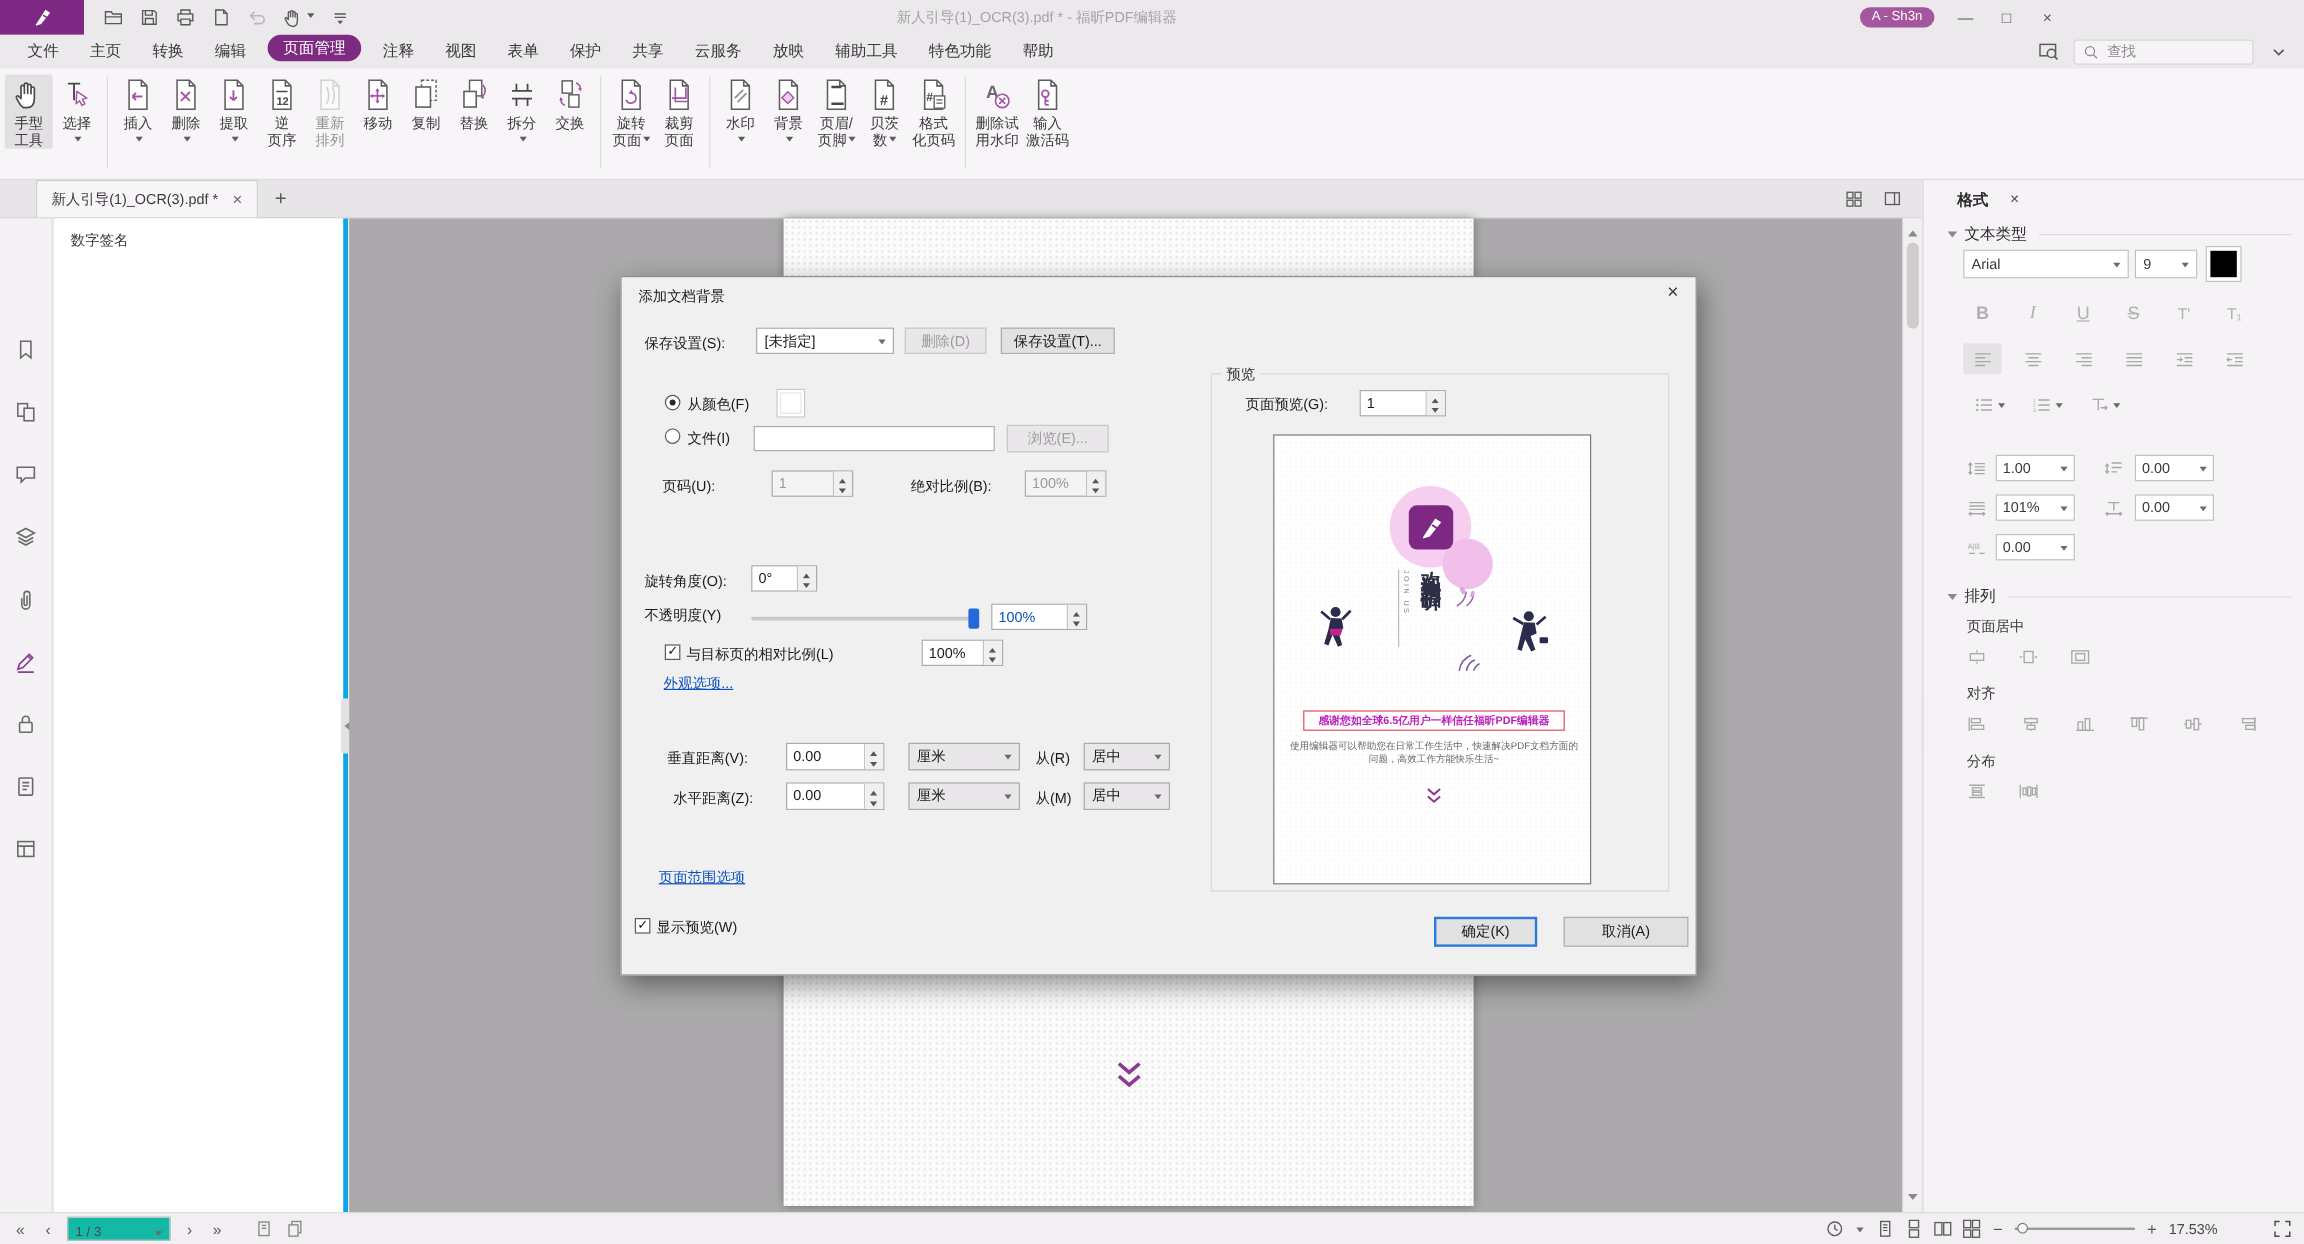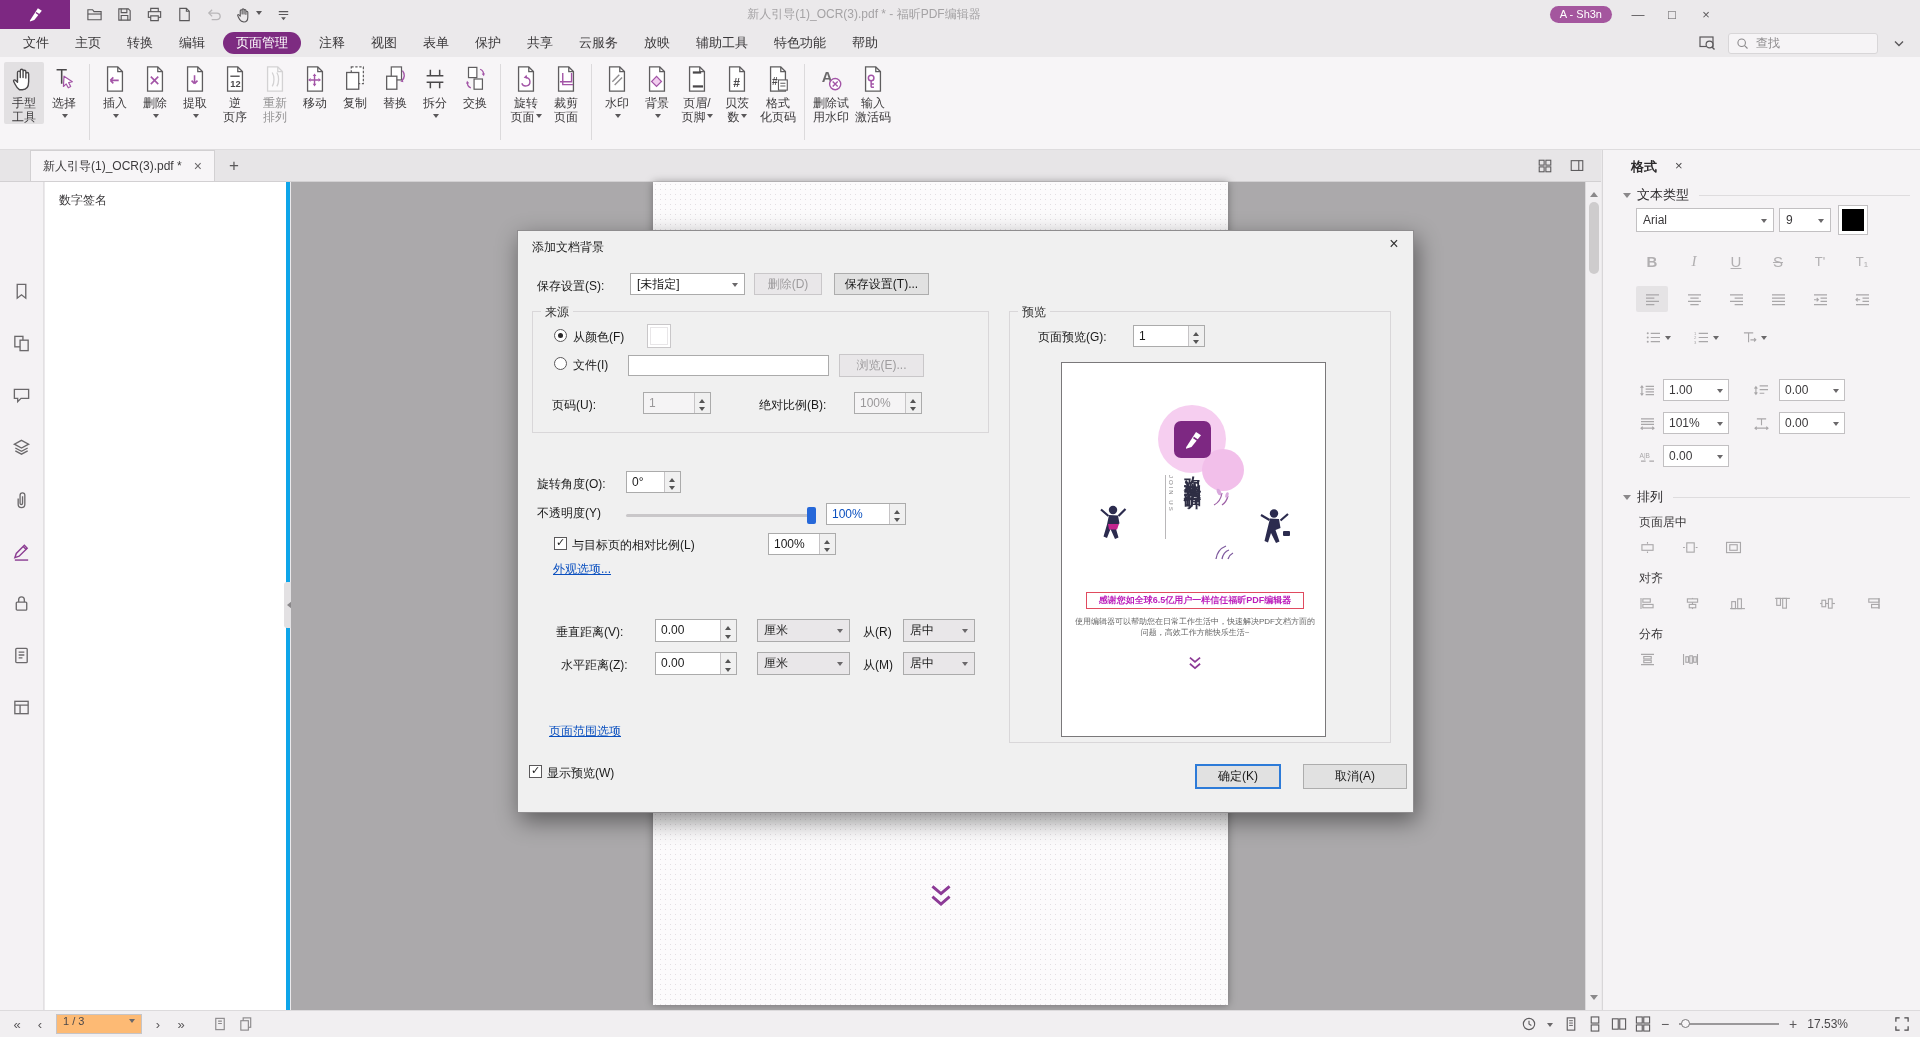"文件" .tabs { align-items: center -> none }
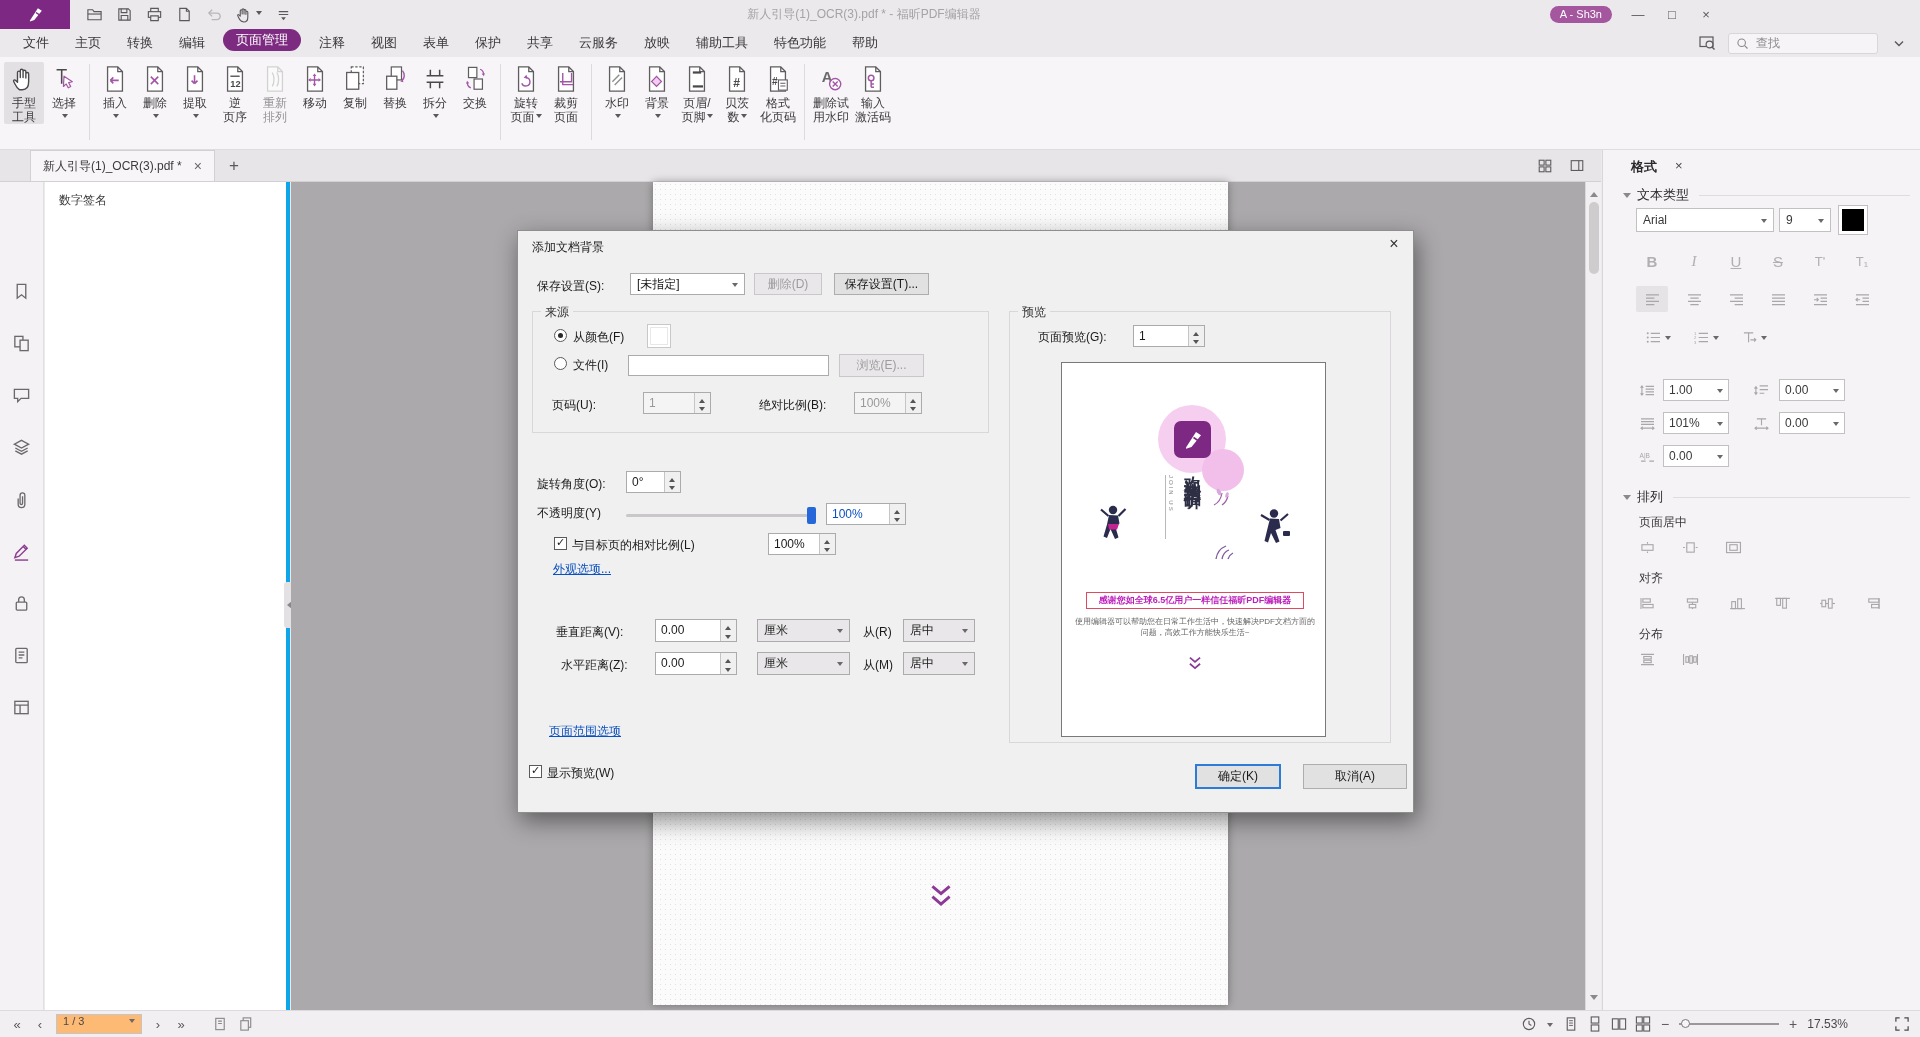"来源" div.gbox { html: <div> <span>来源</span> </div> -> none }
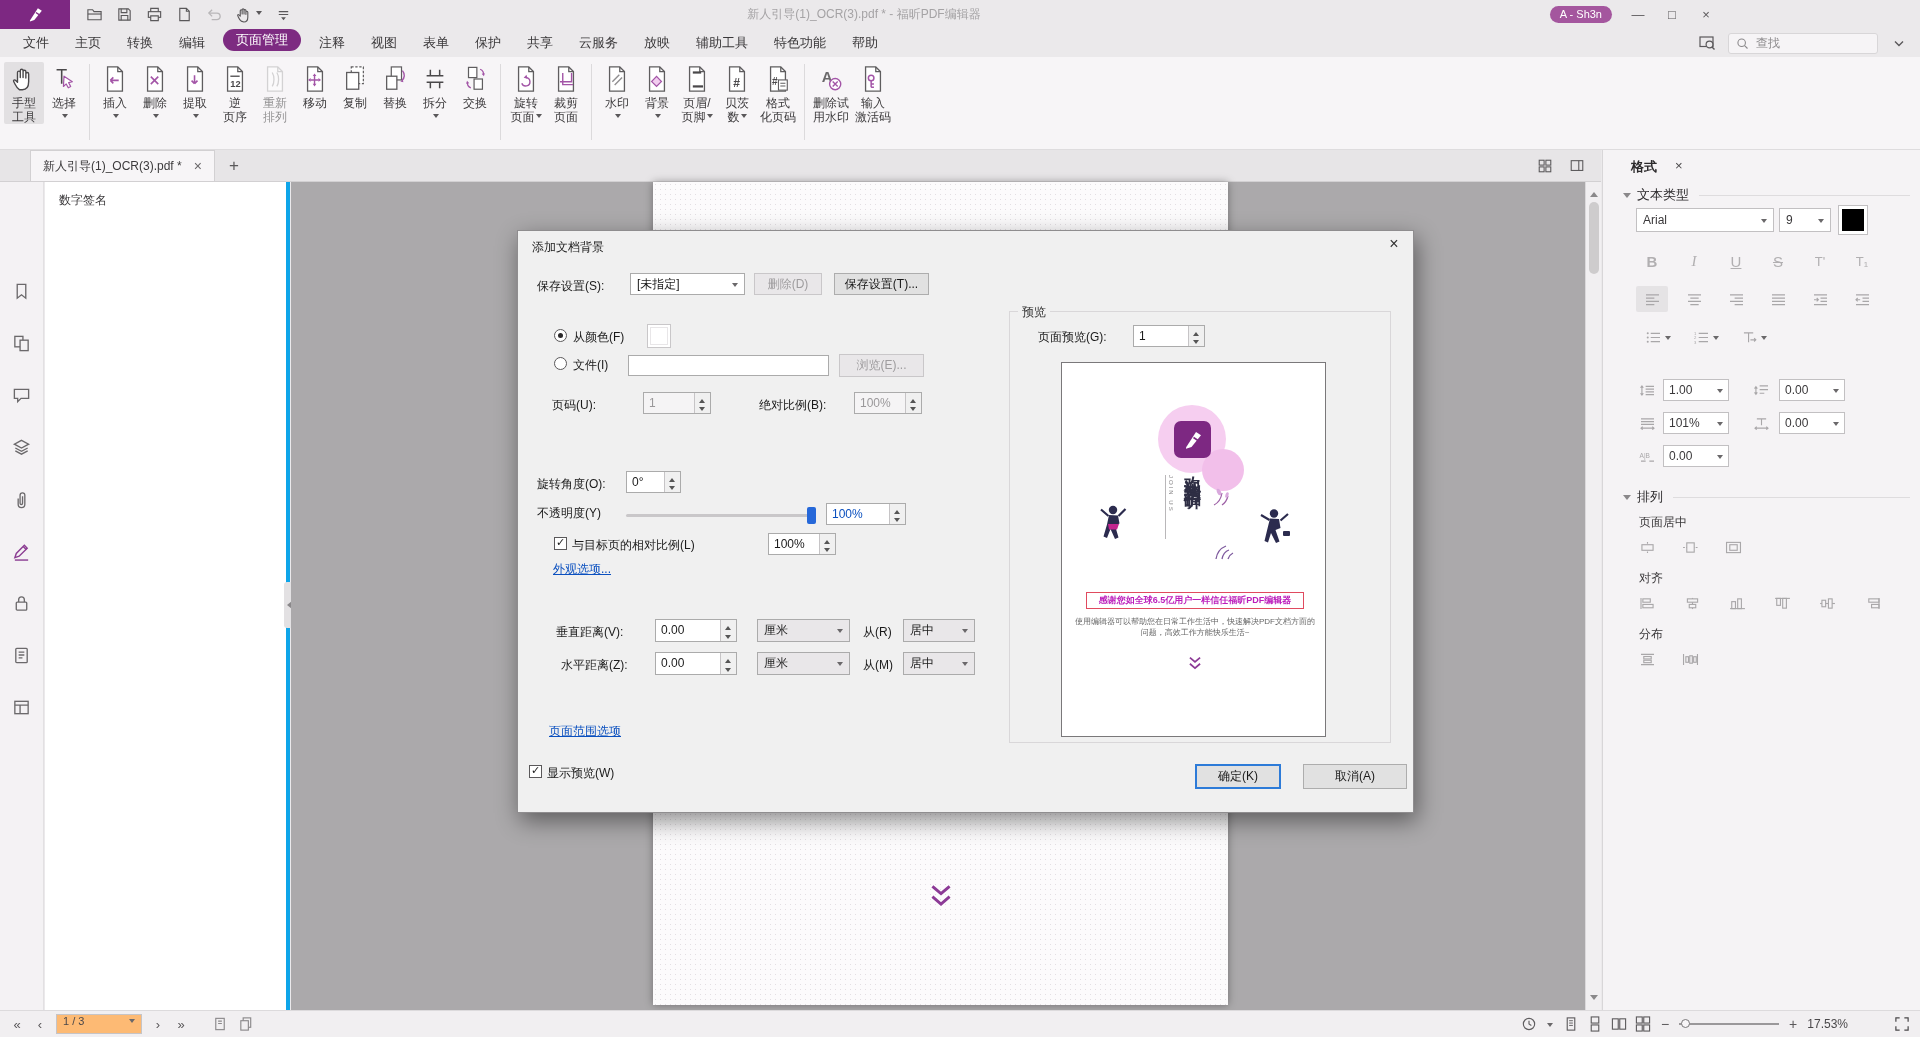"1 / 3" .pagebox { align-items: flex-start -> flex-end; background: #fdba74 -> #14b8a6 }
